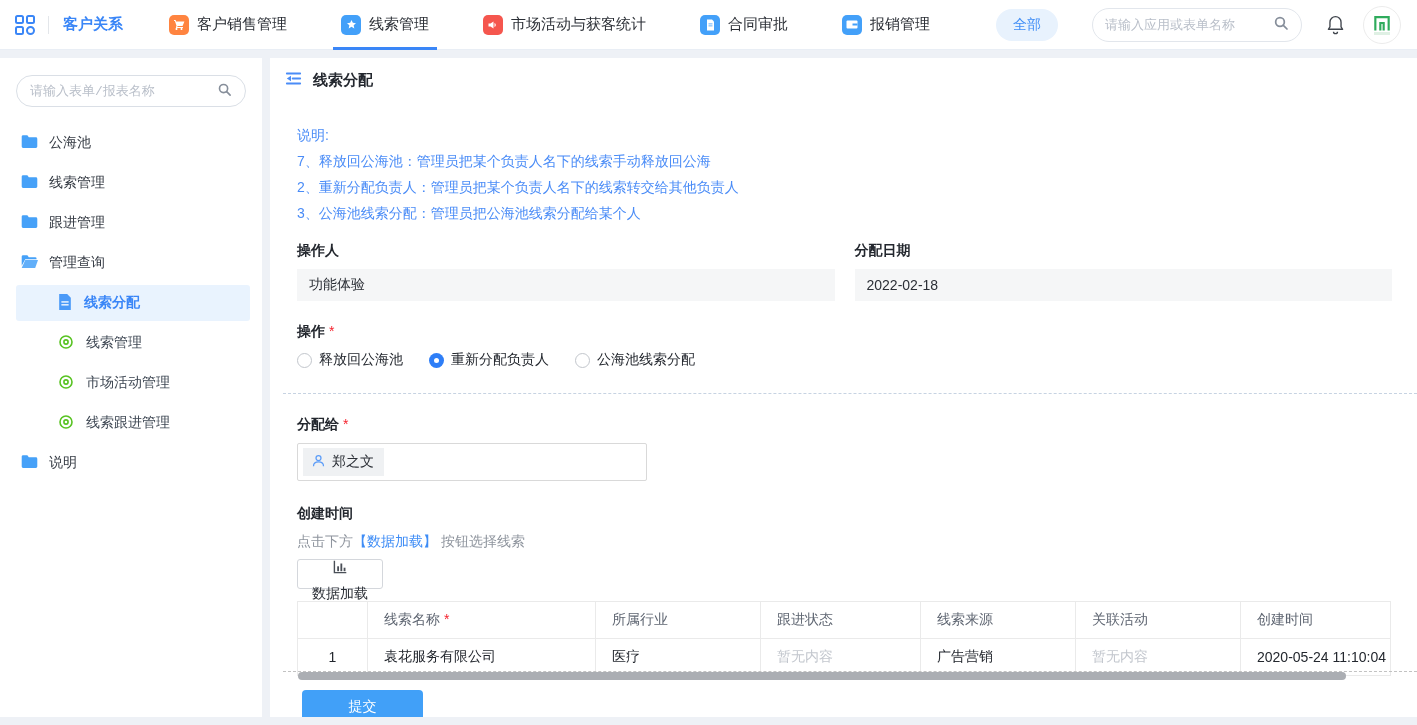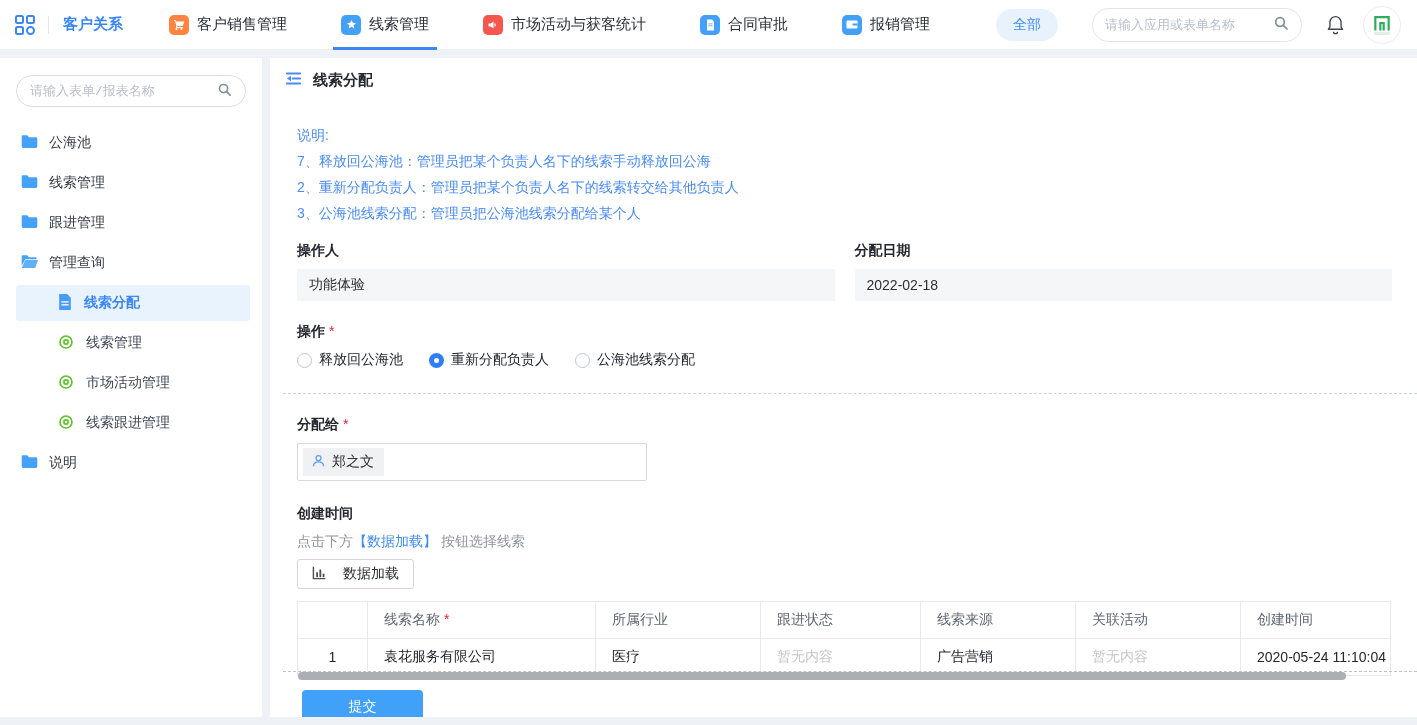"数据加载" .load-btn { flex-direction: none -> column; gap: 17px -> 8px }
